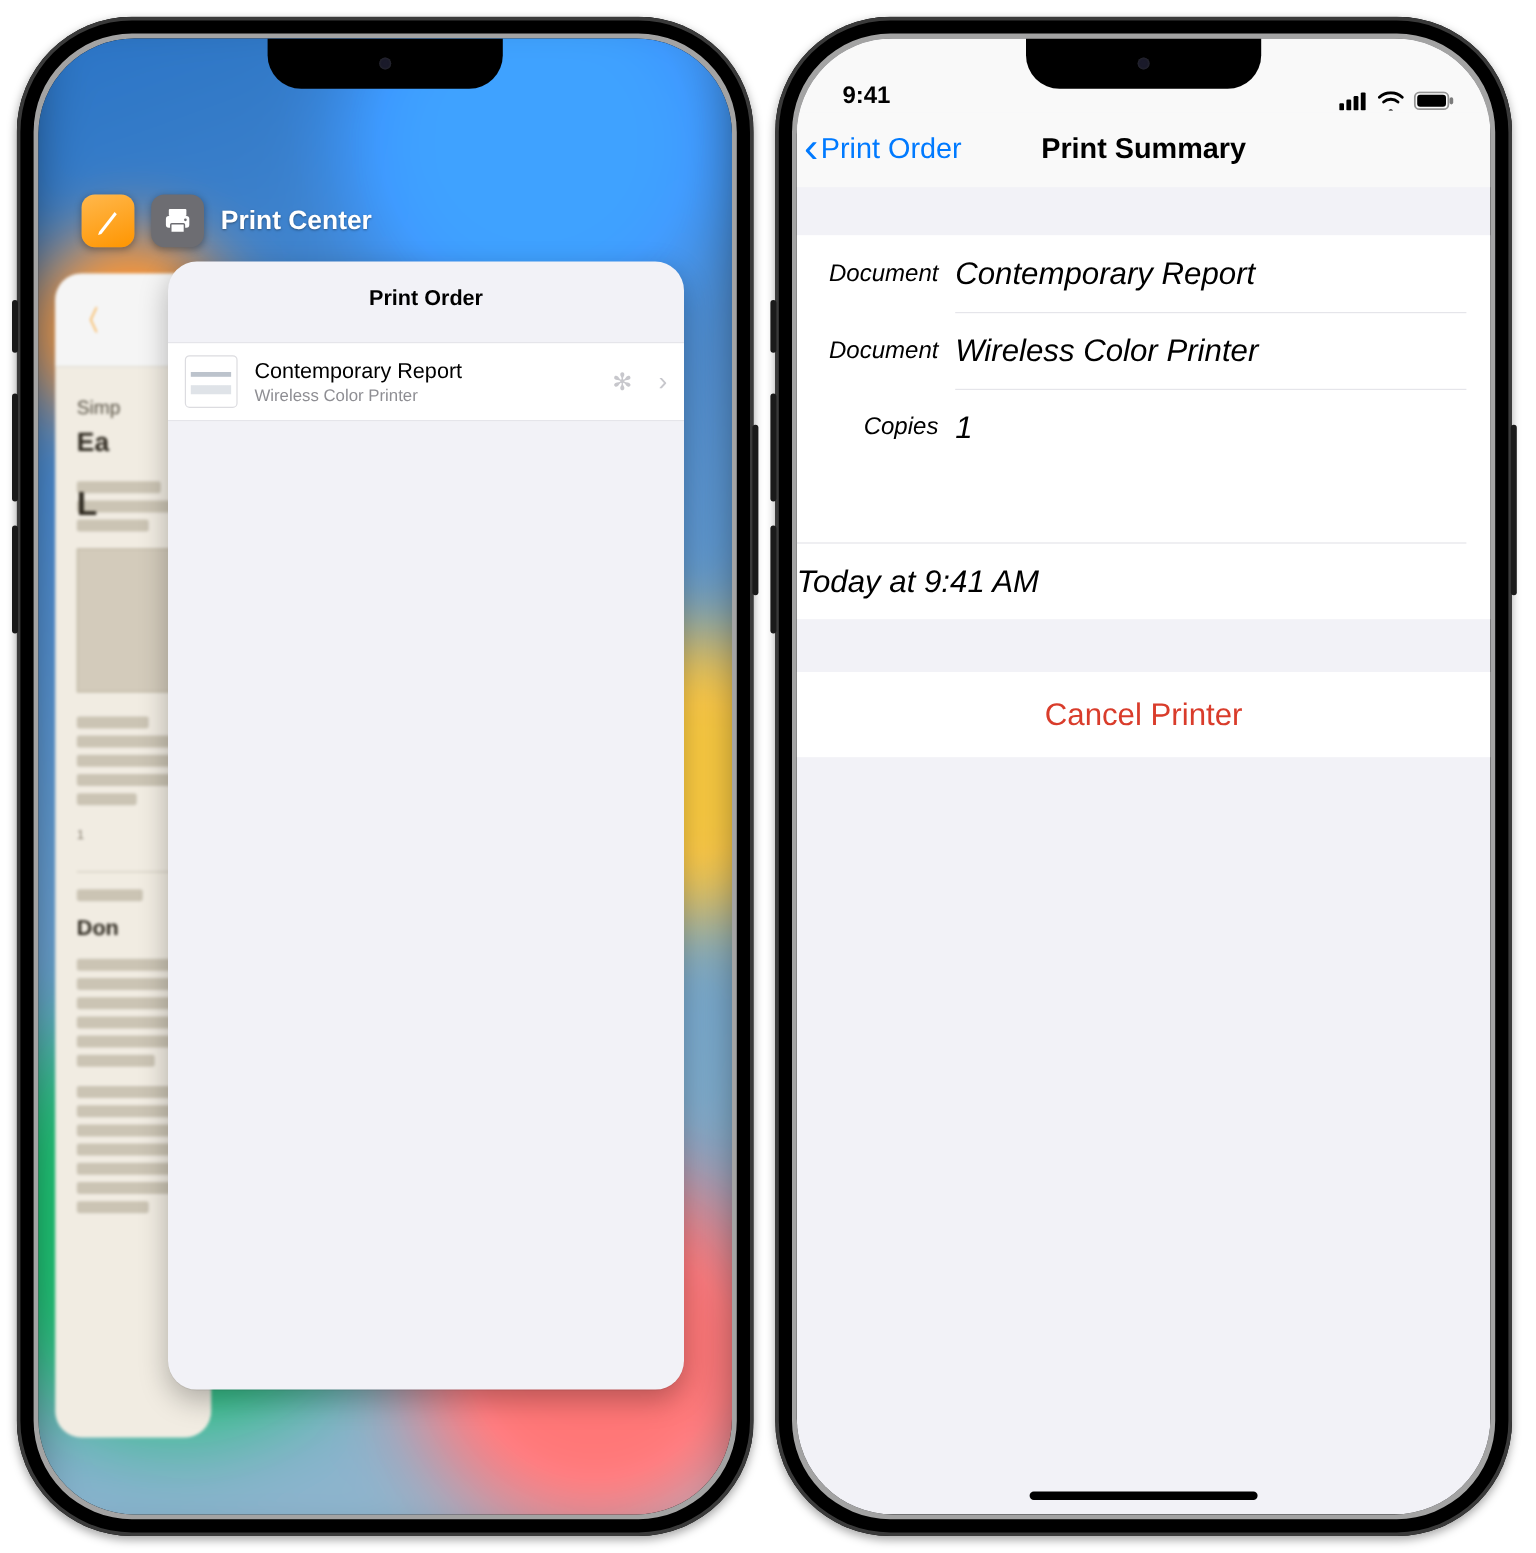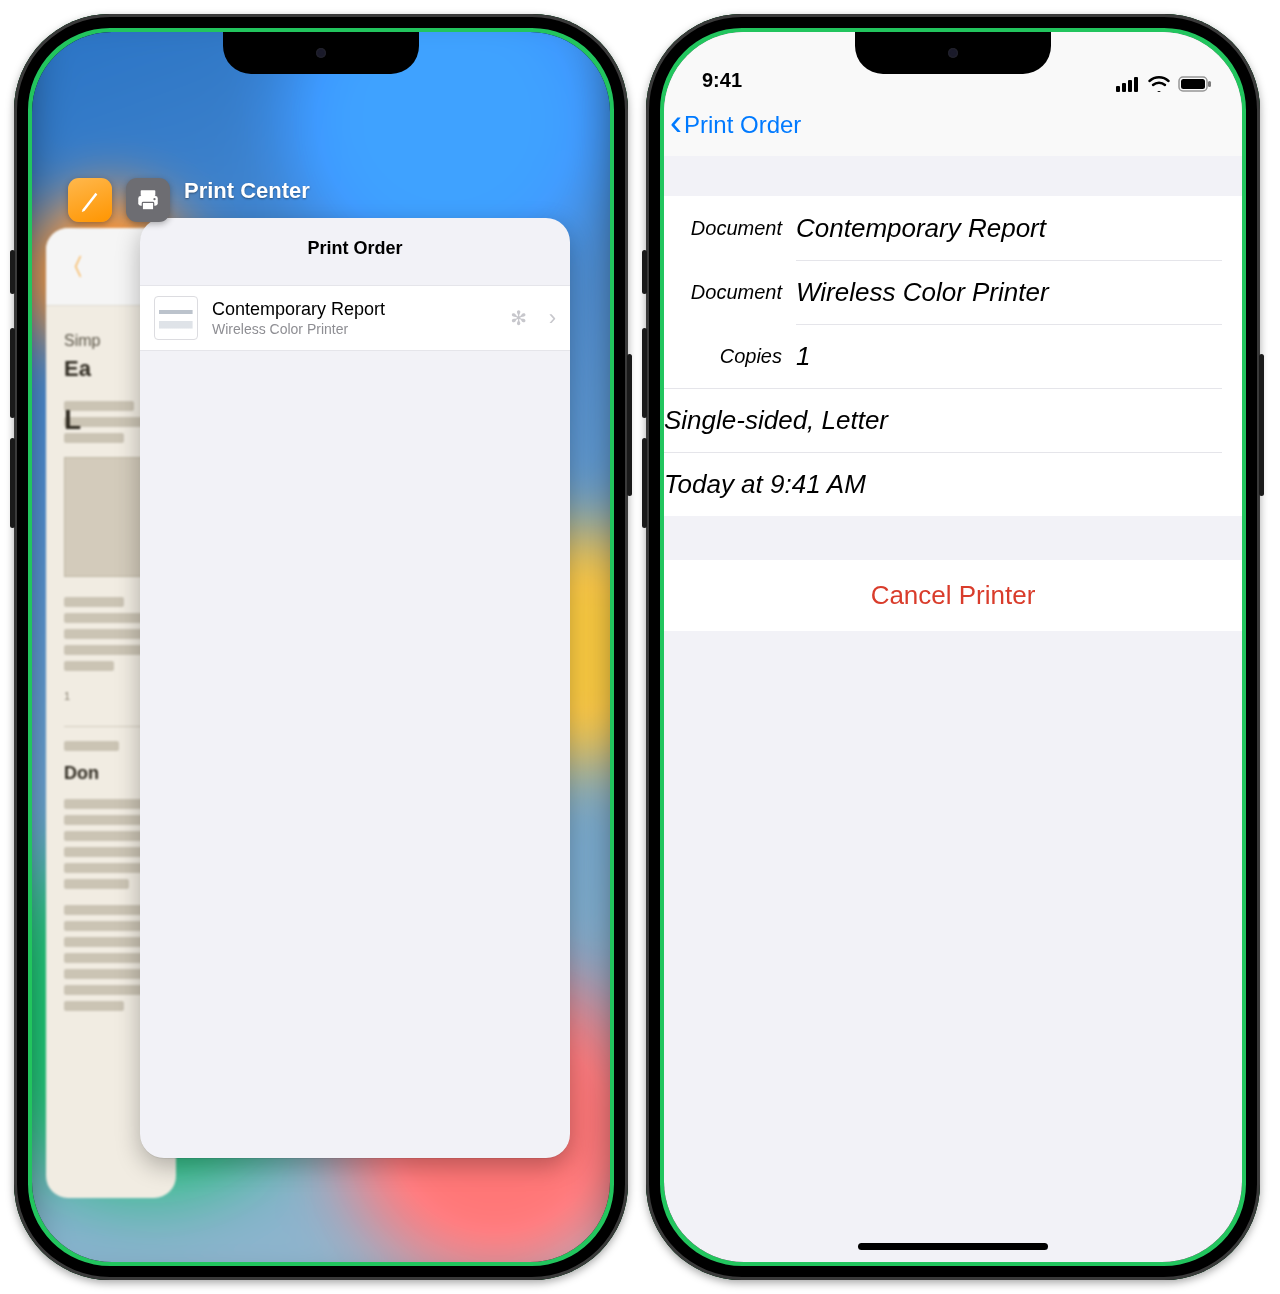"9:41" .phone { background: #22c55e -> #a3a3a3 }
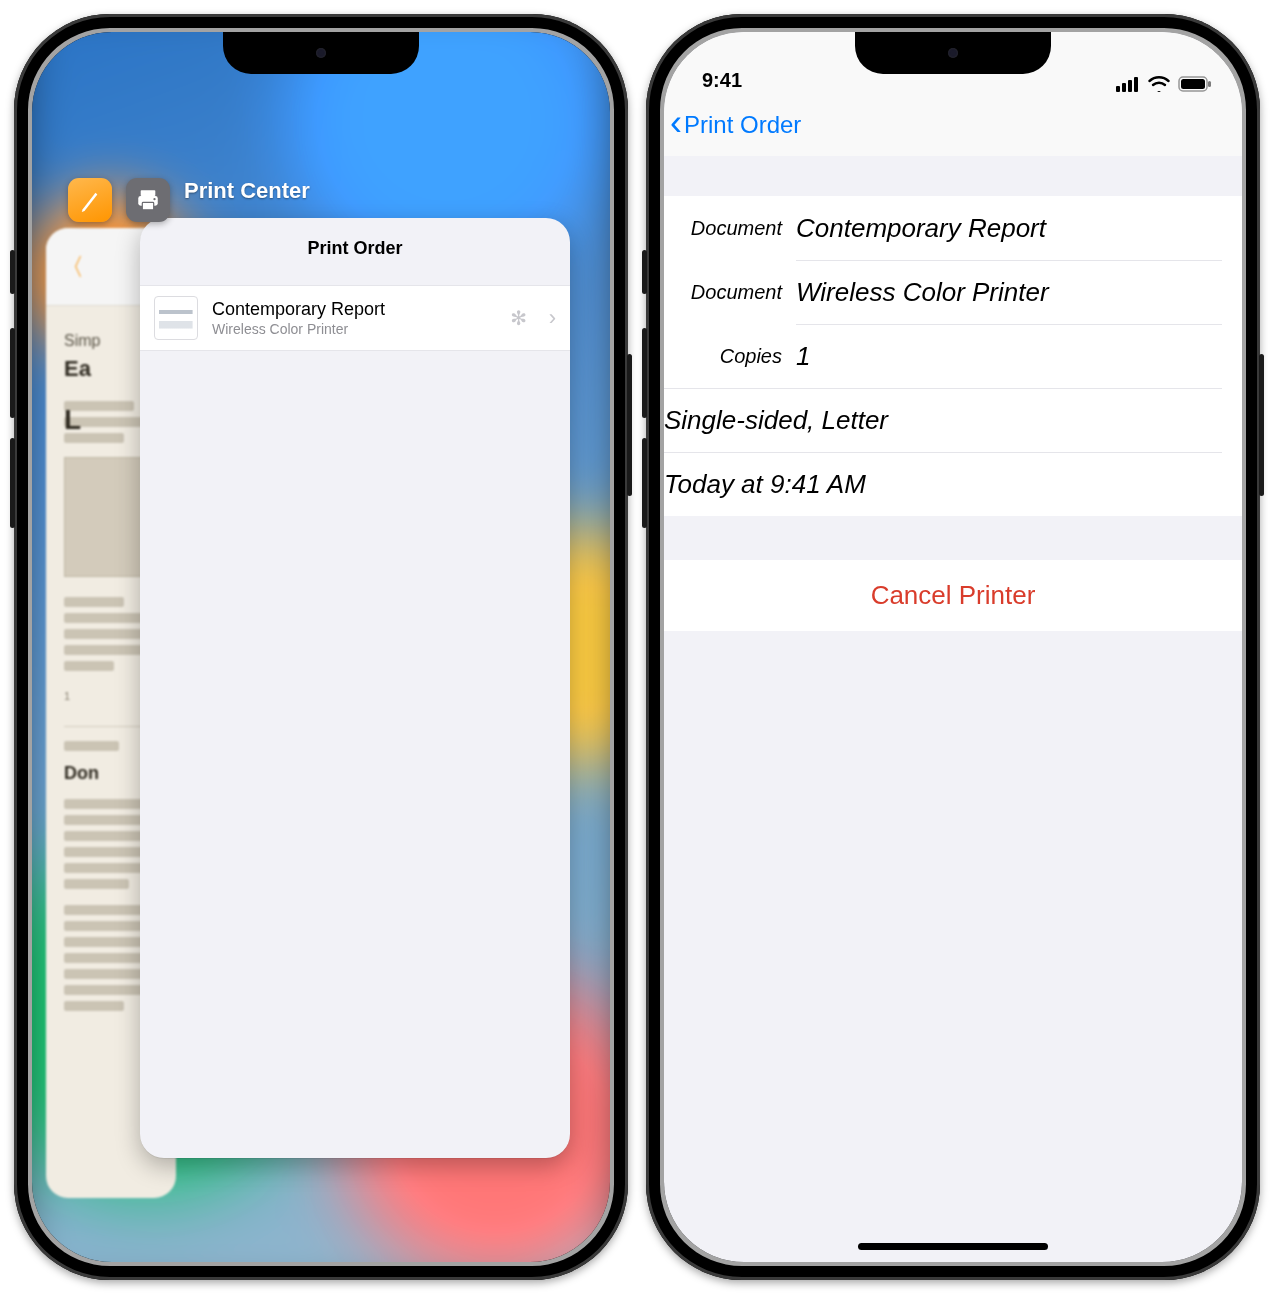"Print Summary" div.nav-title { html: none -> <div>Print Summary</div> }
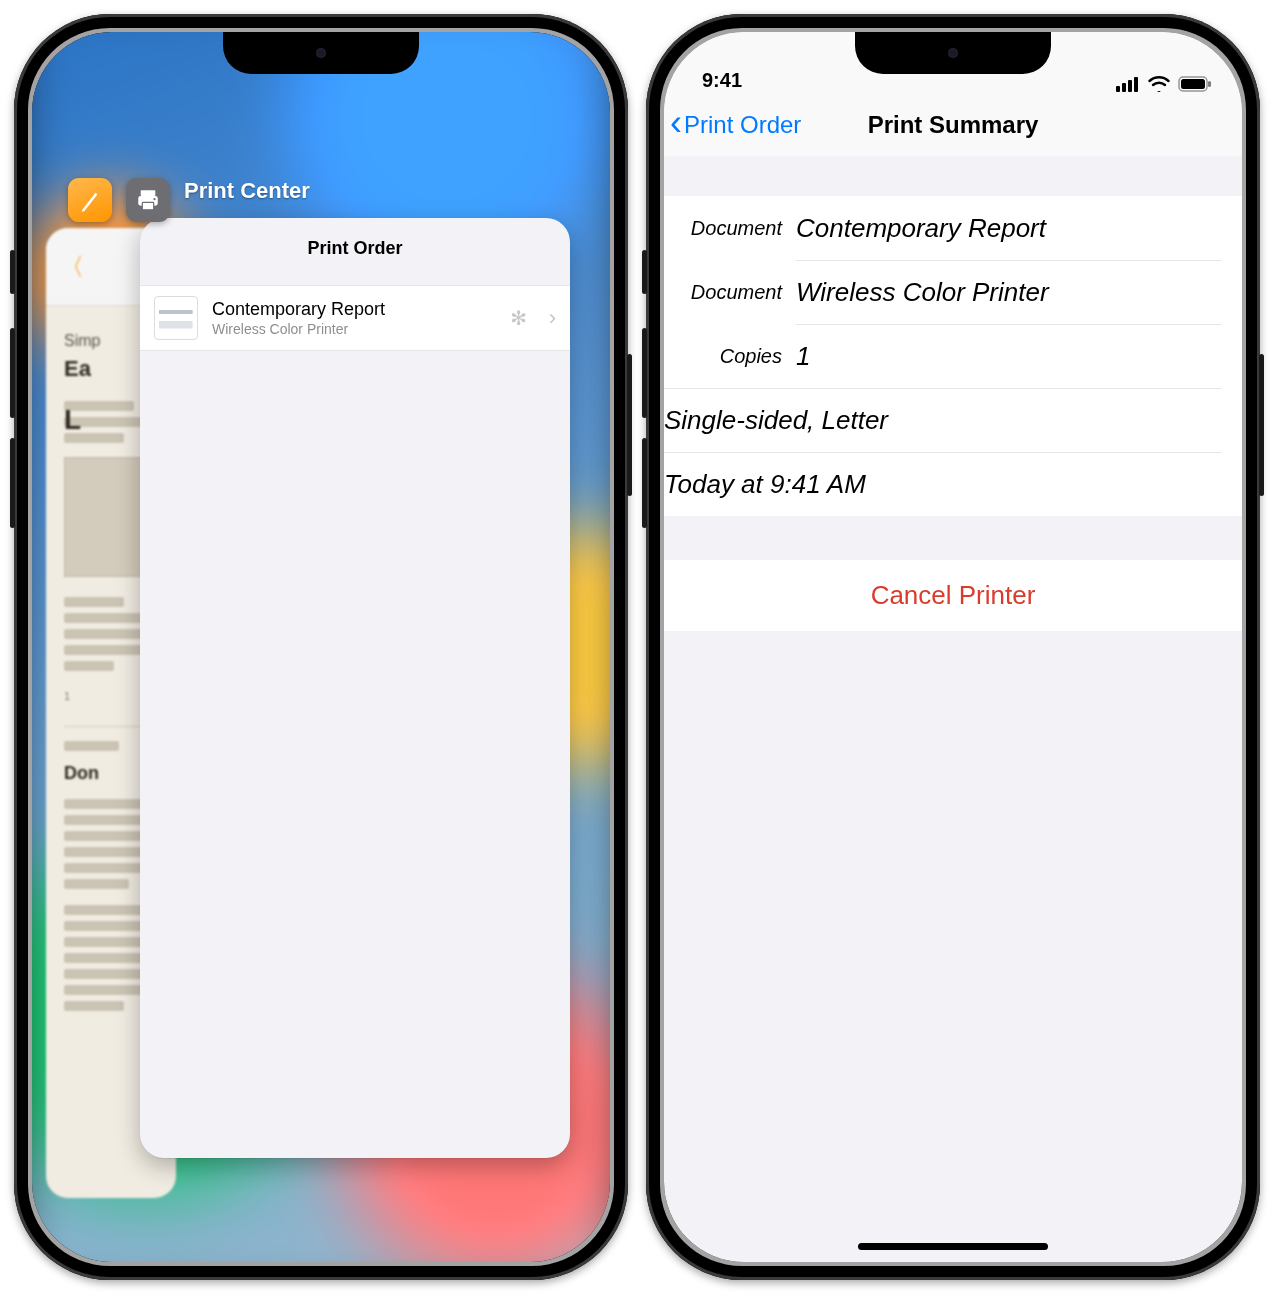"Print Center" .switcher-header { align-items: flex-start -> center; top: 146px -> 130px }
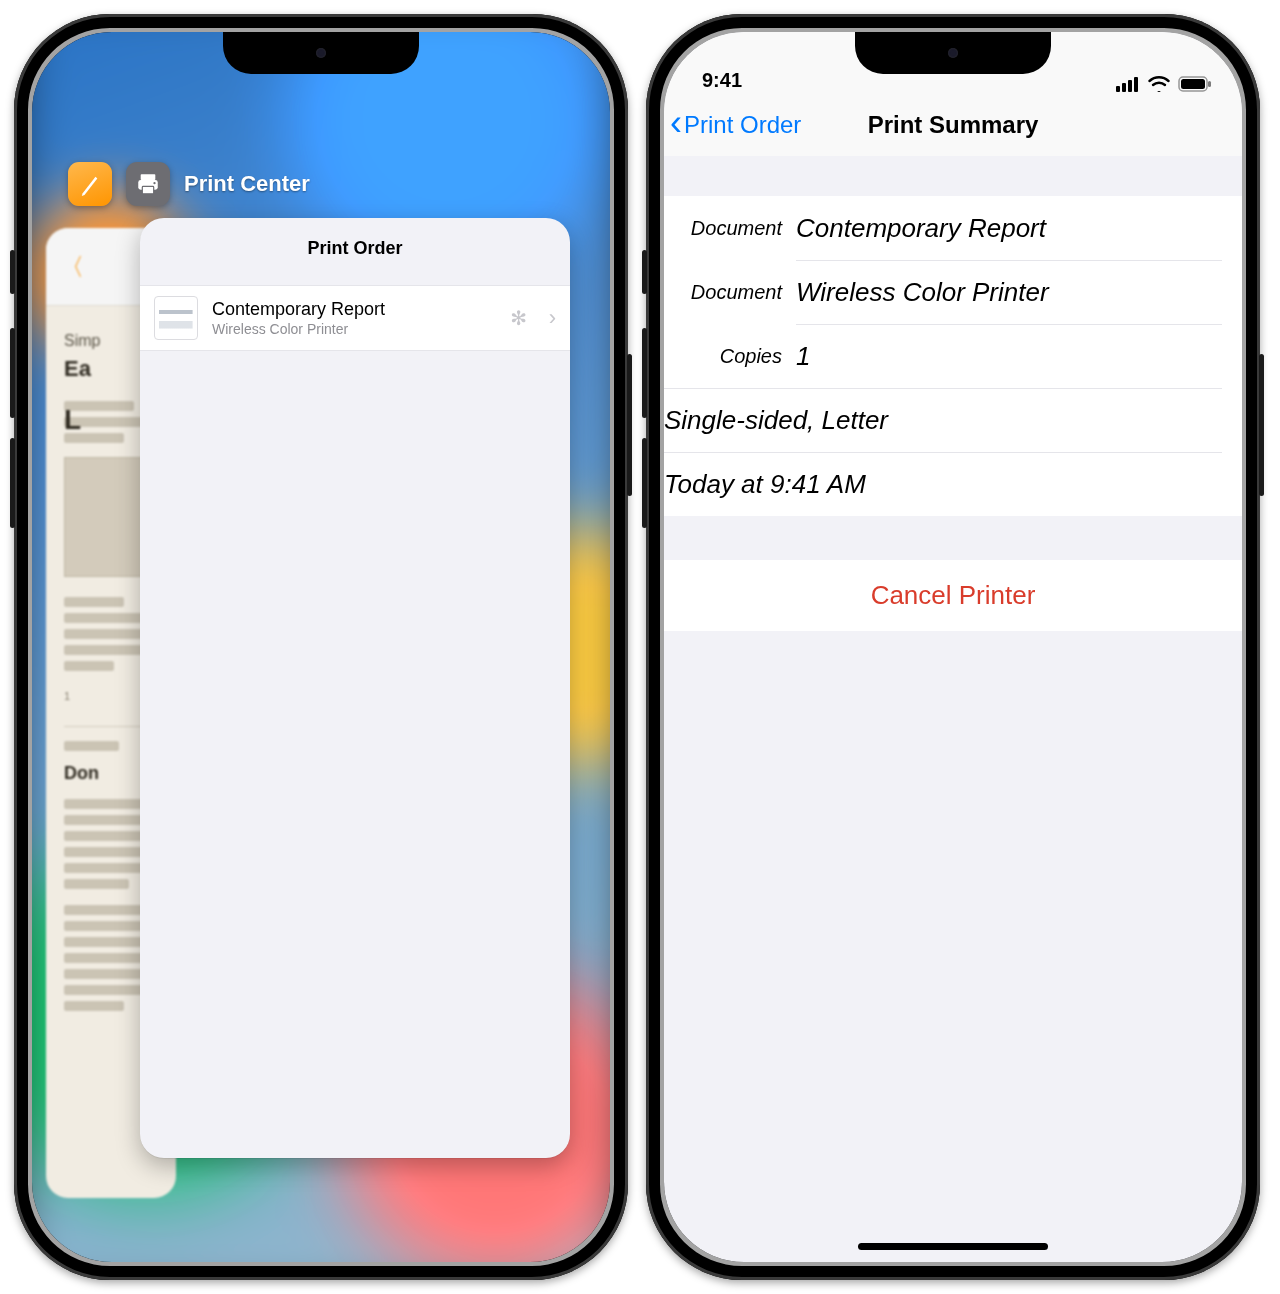"Single-sided, Letter" div.ps-value-wrap { html: <div> <span>Single-sided, Letter</span> </div> -> none }
